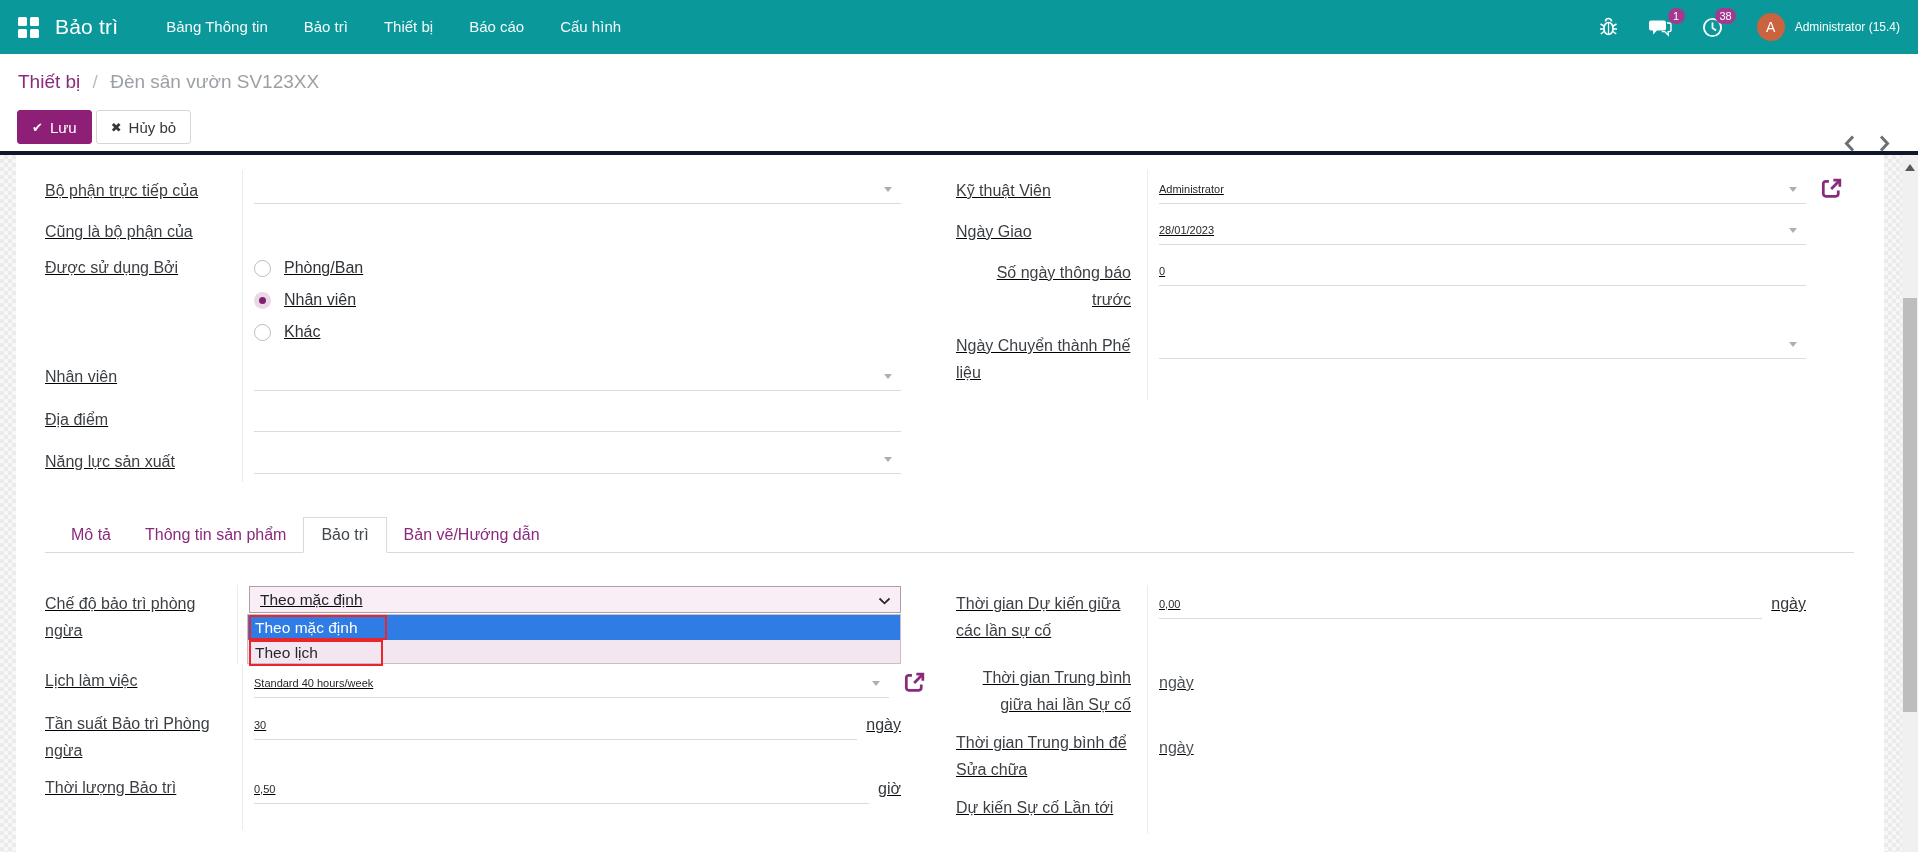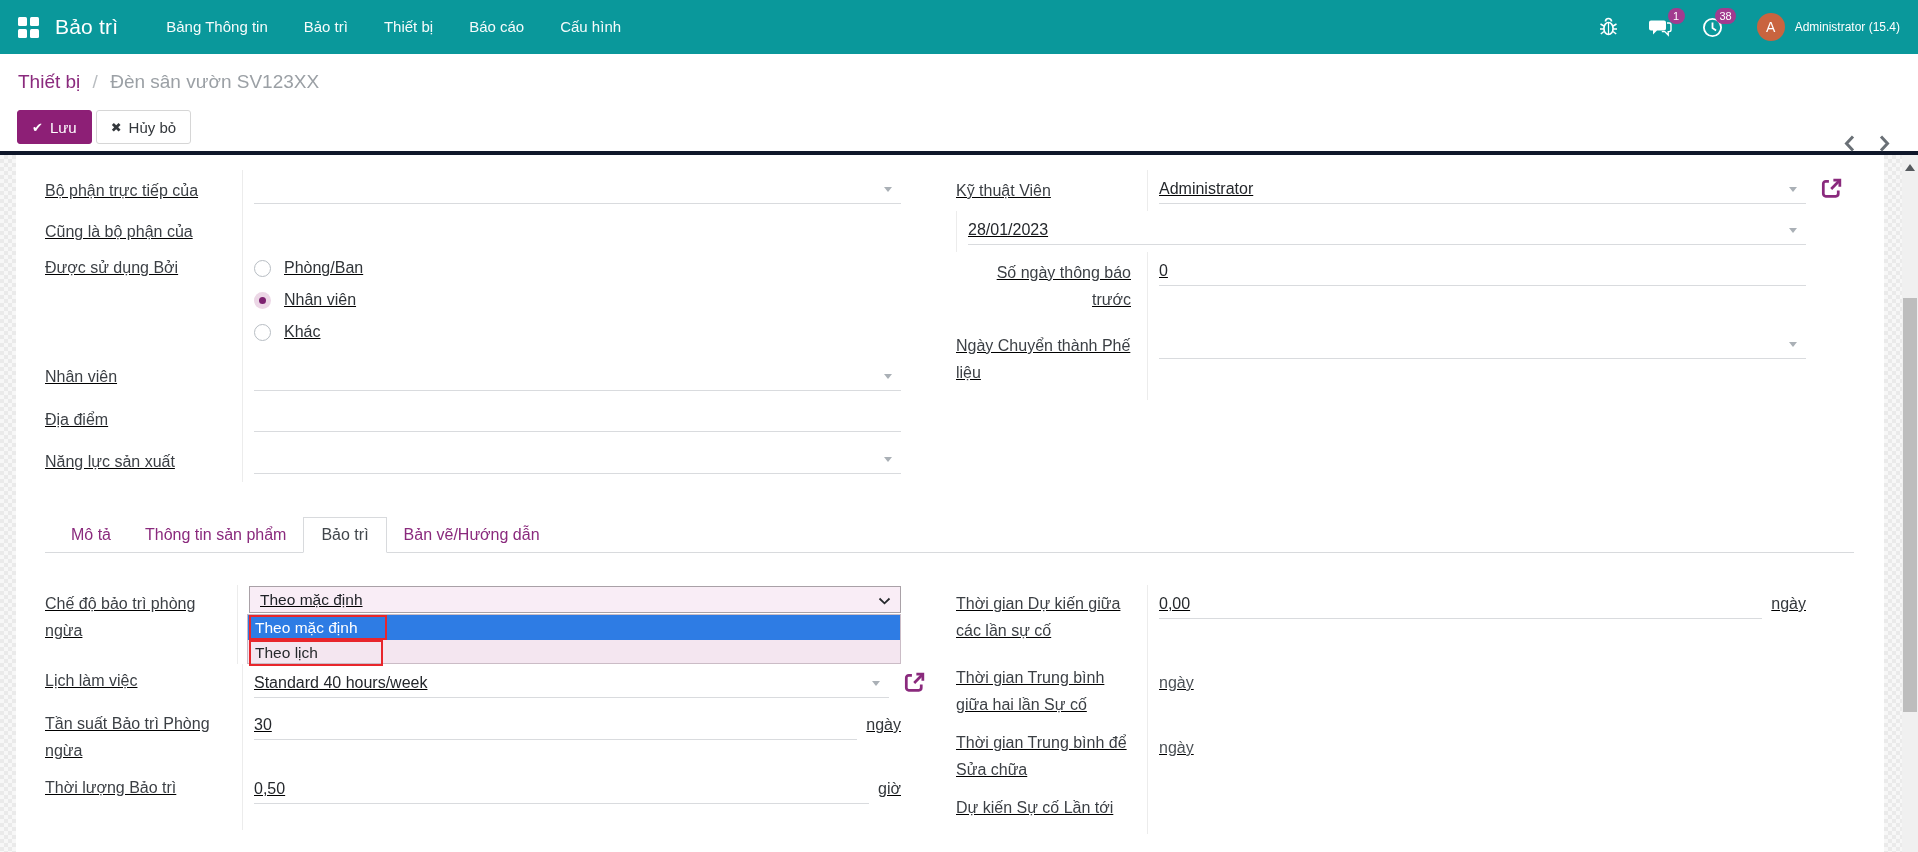"Administrator" .field { font-size: 16px -> 11px }
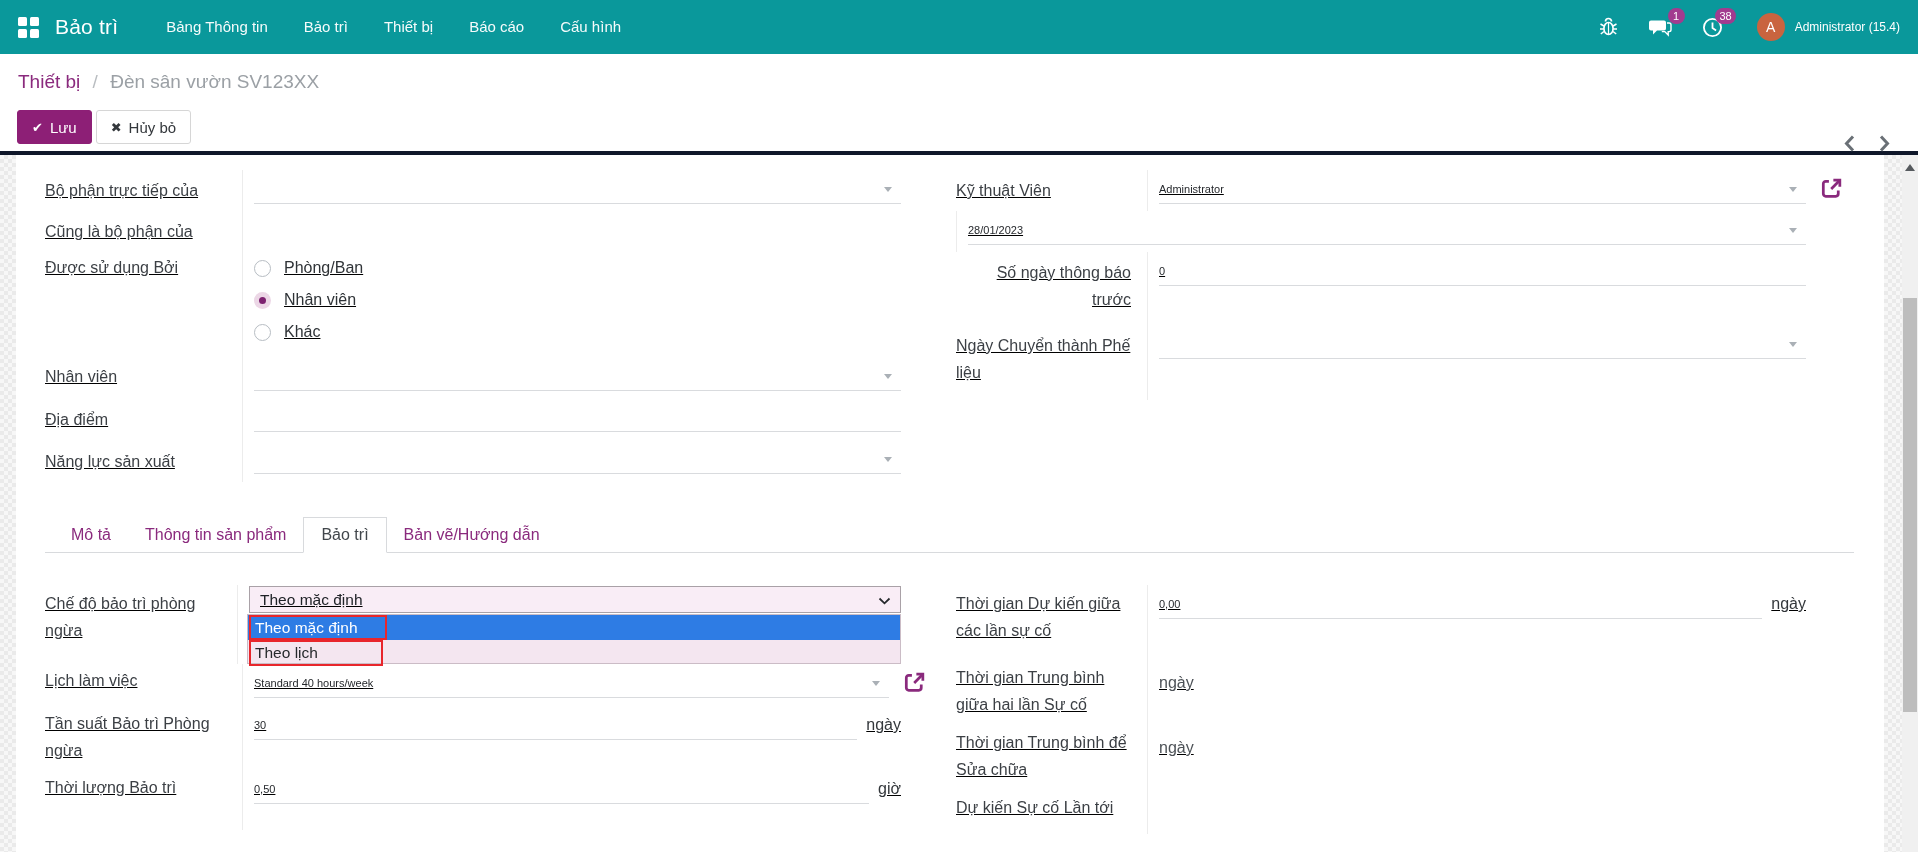"Ngày Giao" div.lab { html: none -> <div>Ngày Giao</div> }
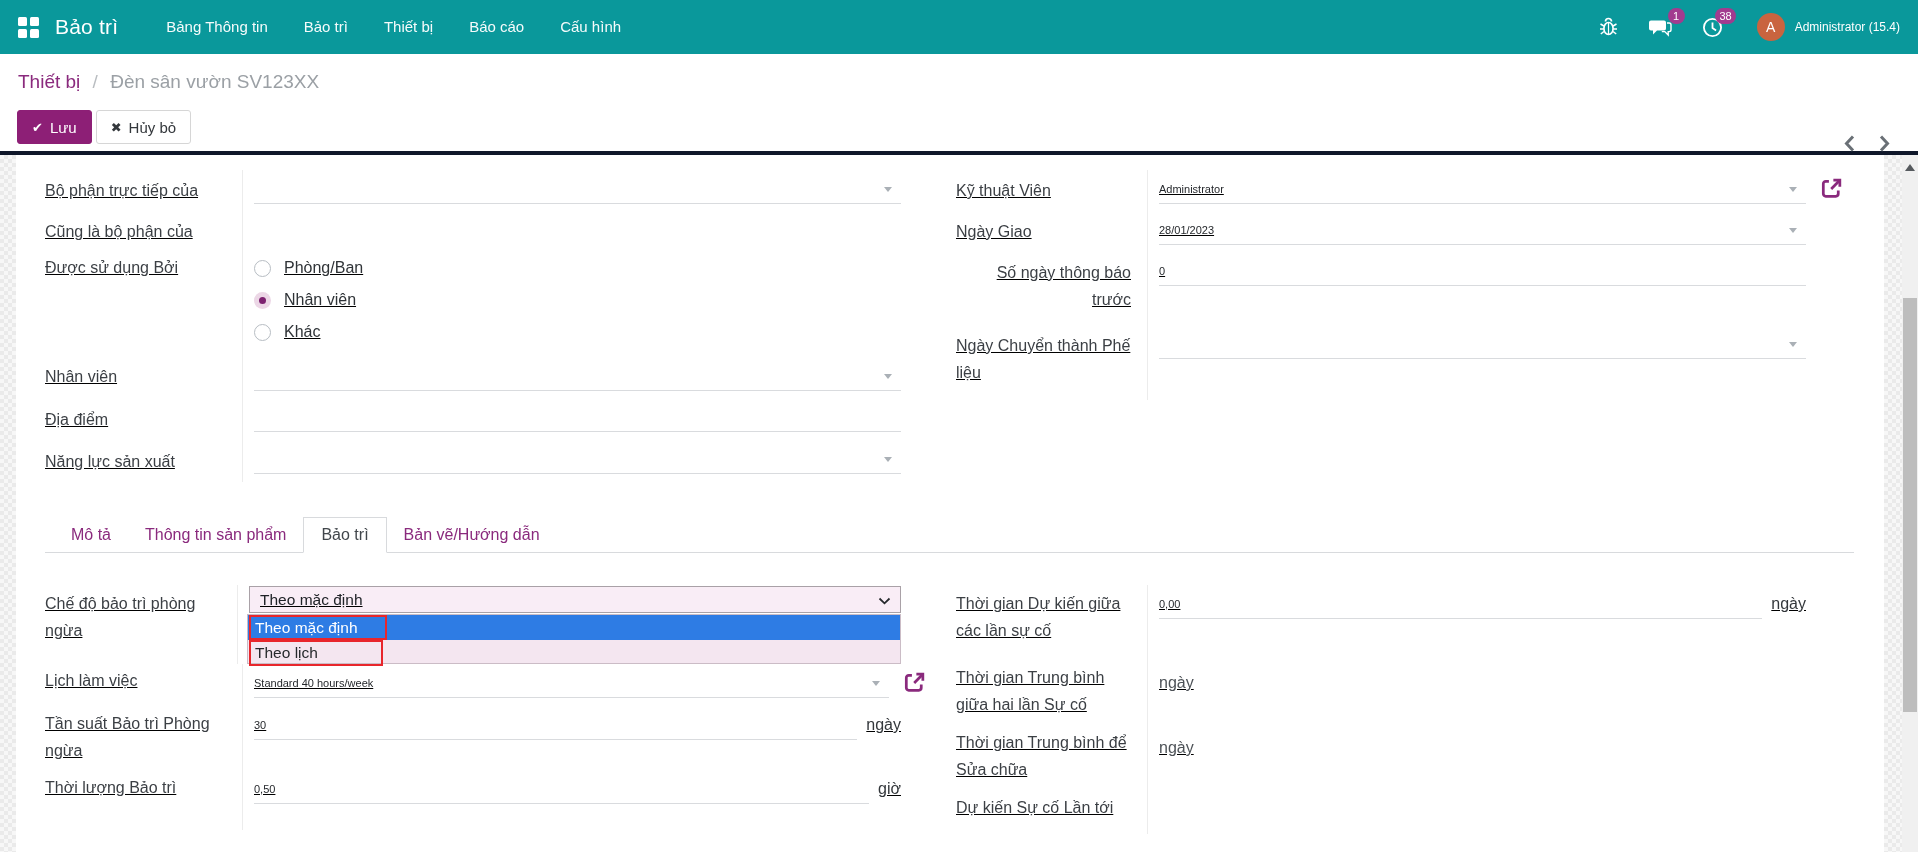"Thời gian Trung bình giữa" div.row { text-align: none -> right }
